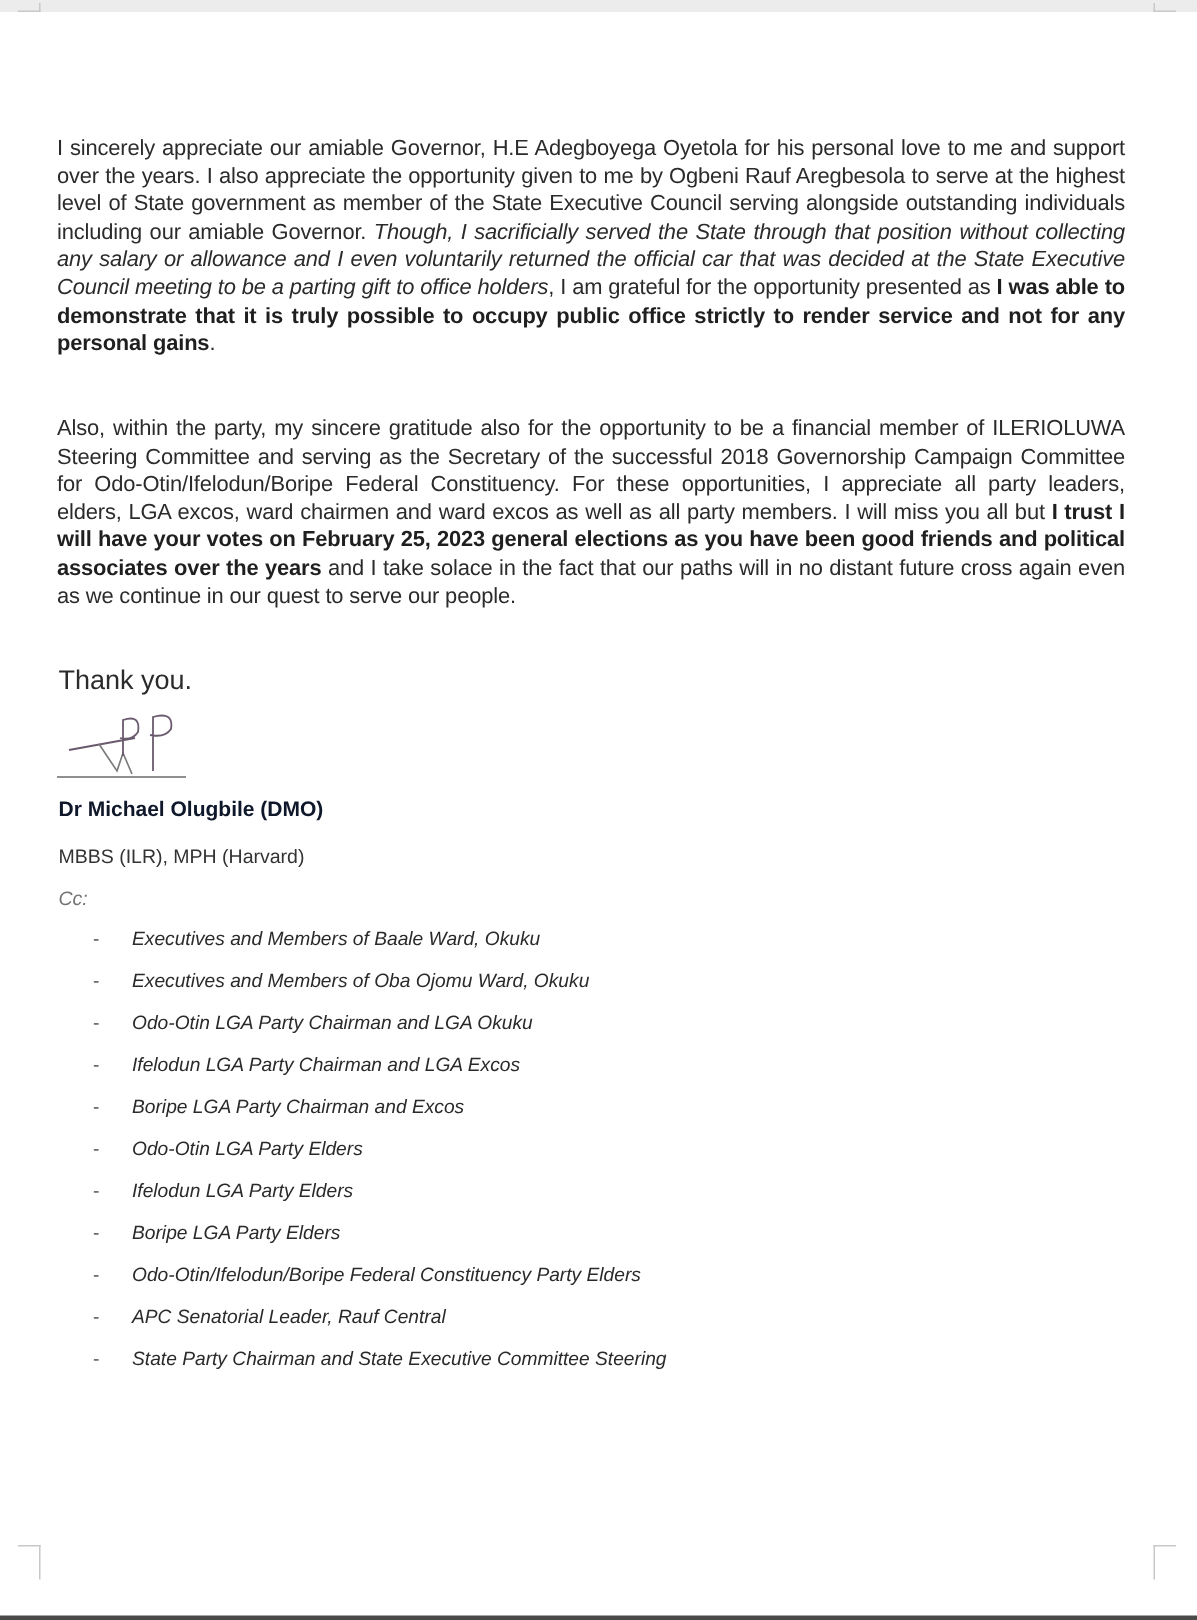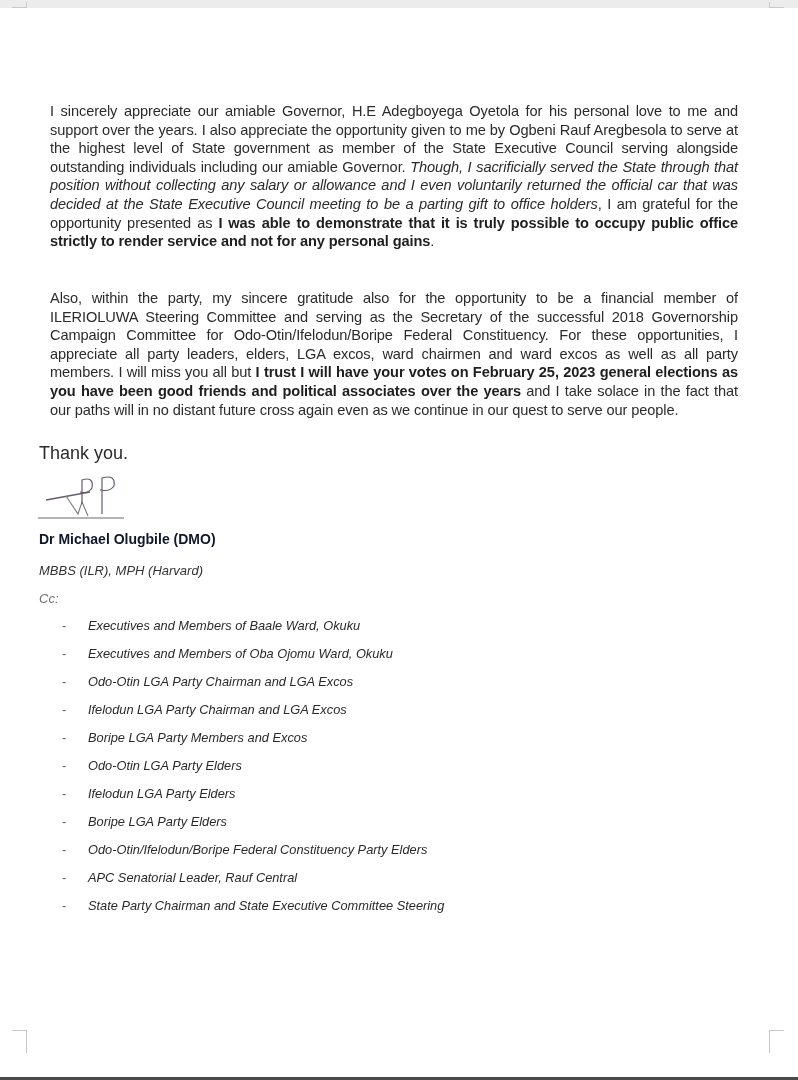"I sincerely appreciate our amiable" .para { margin: 12px -> 0 }
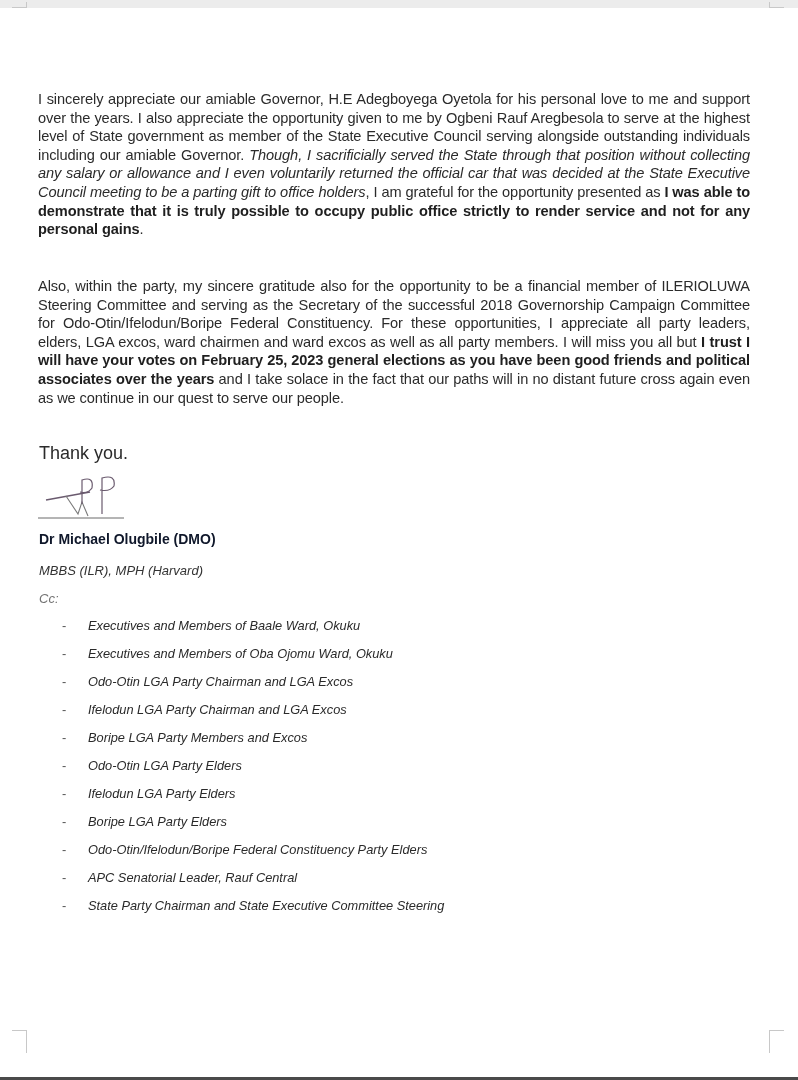"MBBS (ILR), MPH (Harvard)" .credentials { font-style: italic -> none }
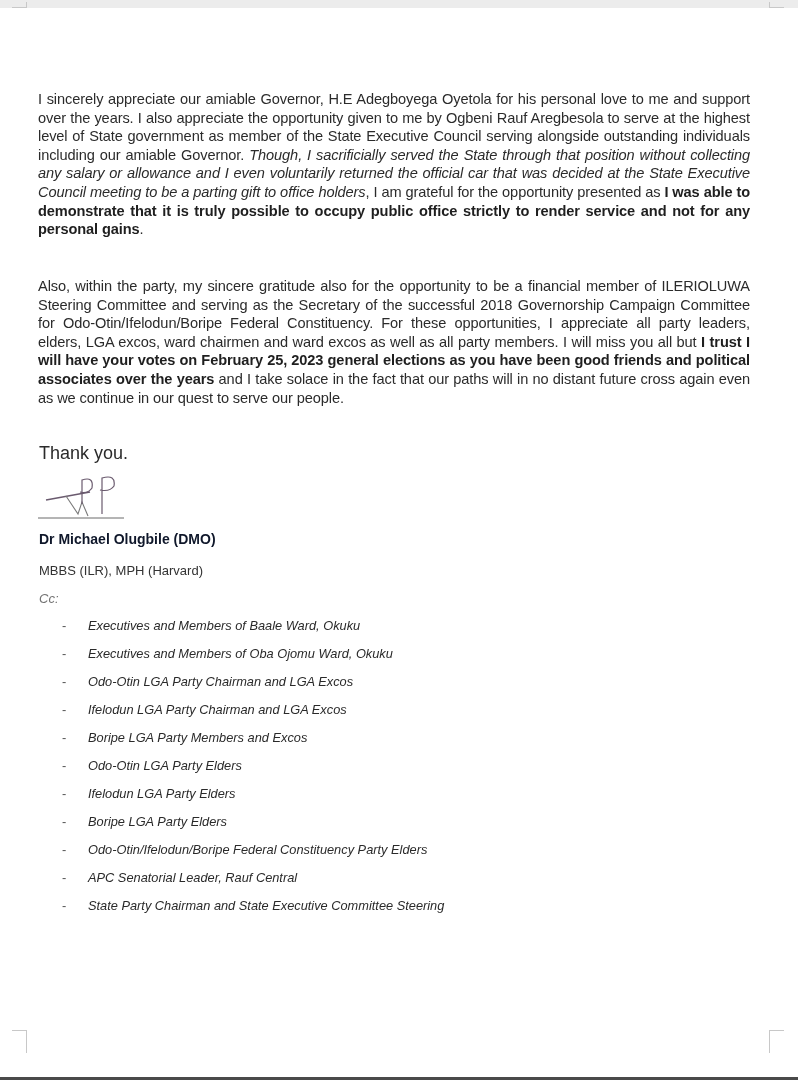"Odo-Otin LGA Party Chairman and" span.cc-text { text: Excos -> Okuku }
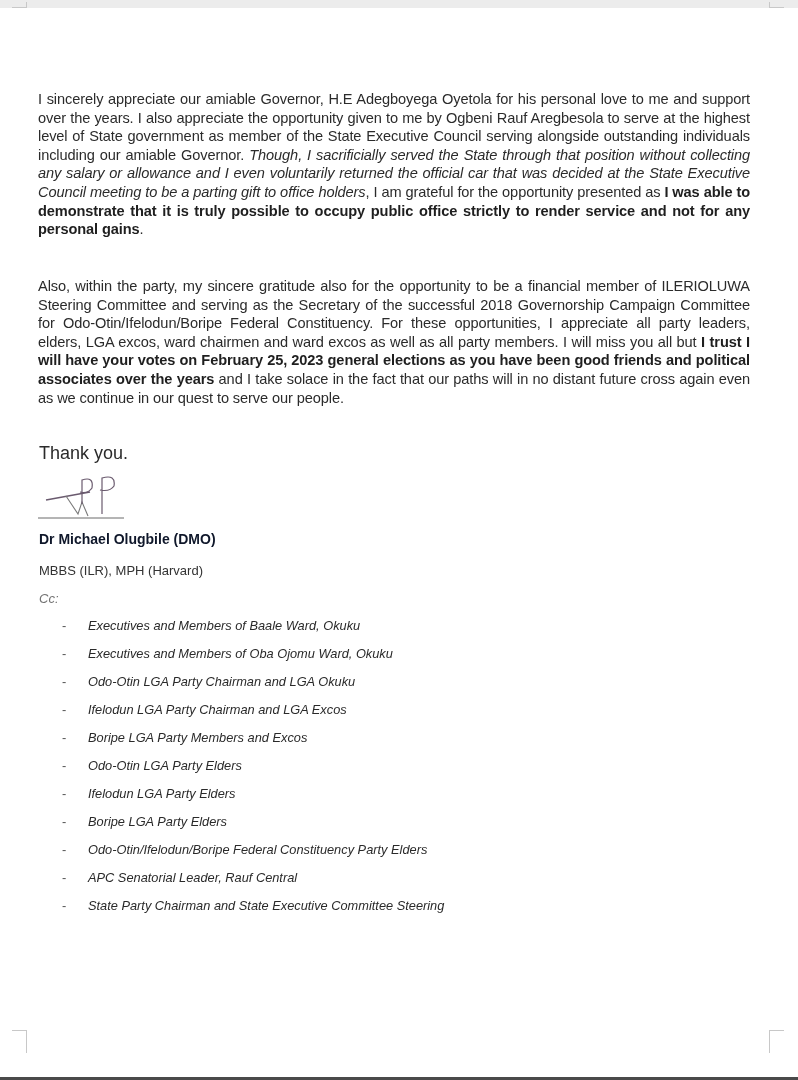"Boripe LGA Party Members and" span.cc-text { text: Members -> Chairman }
